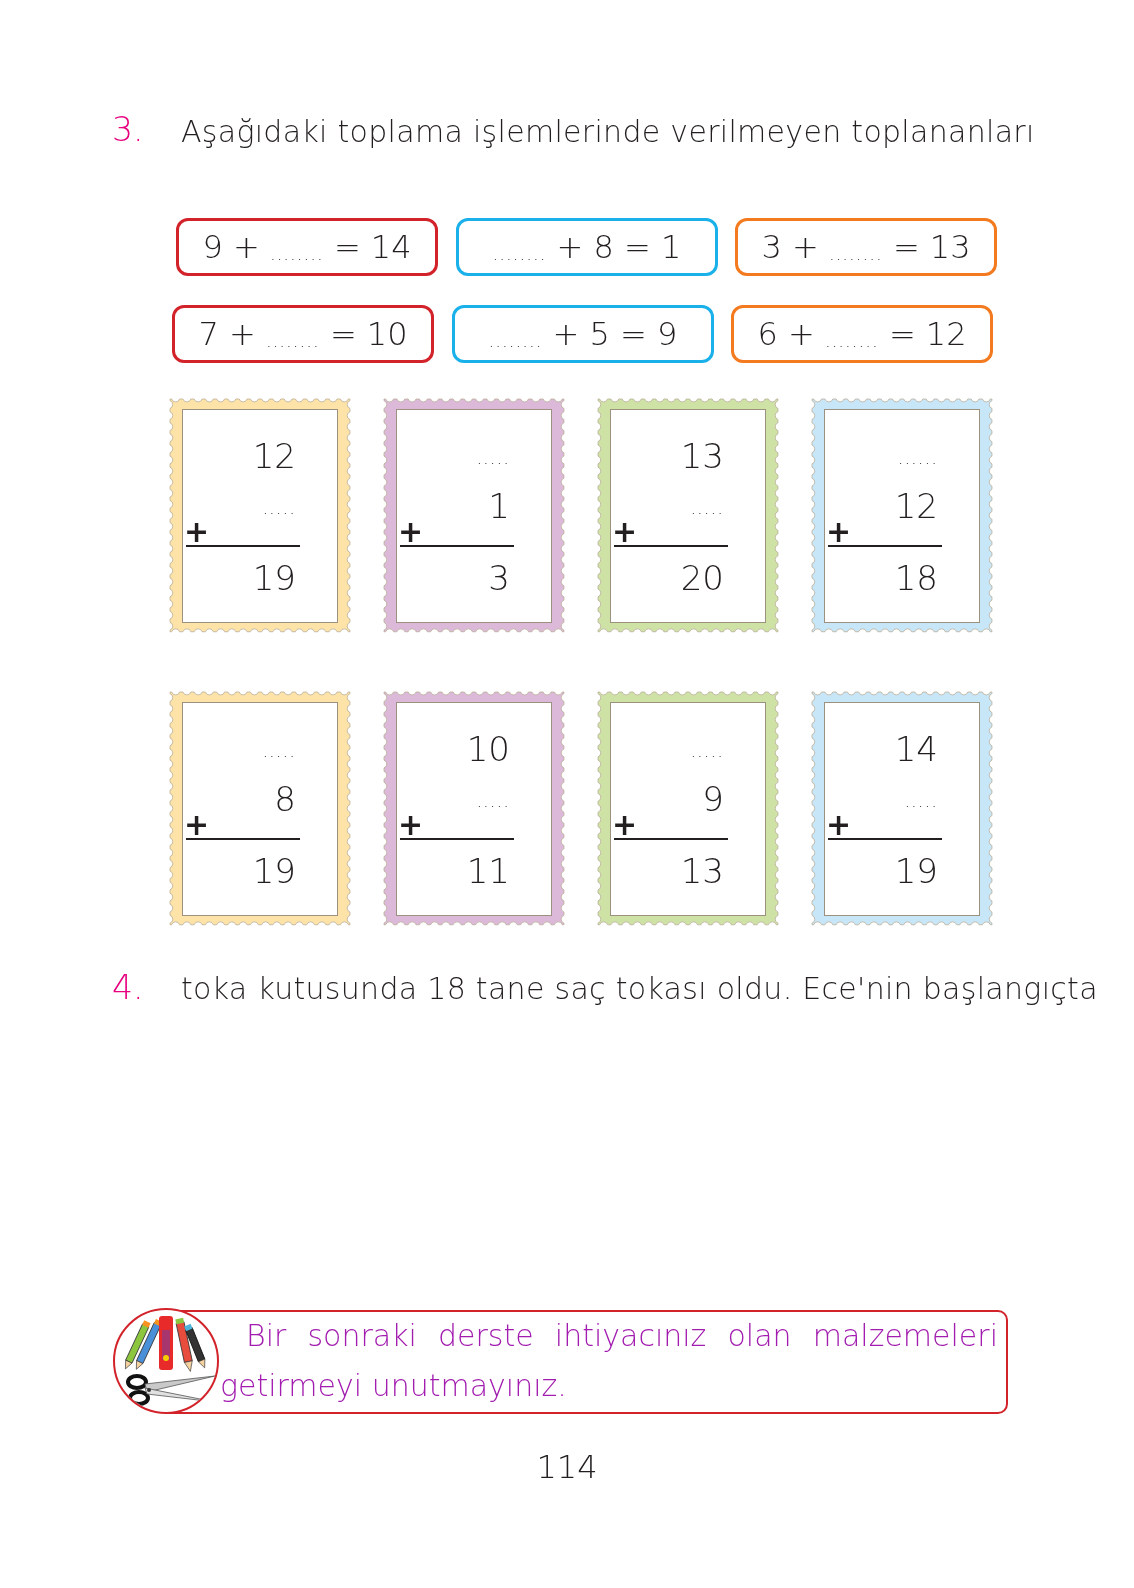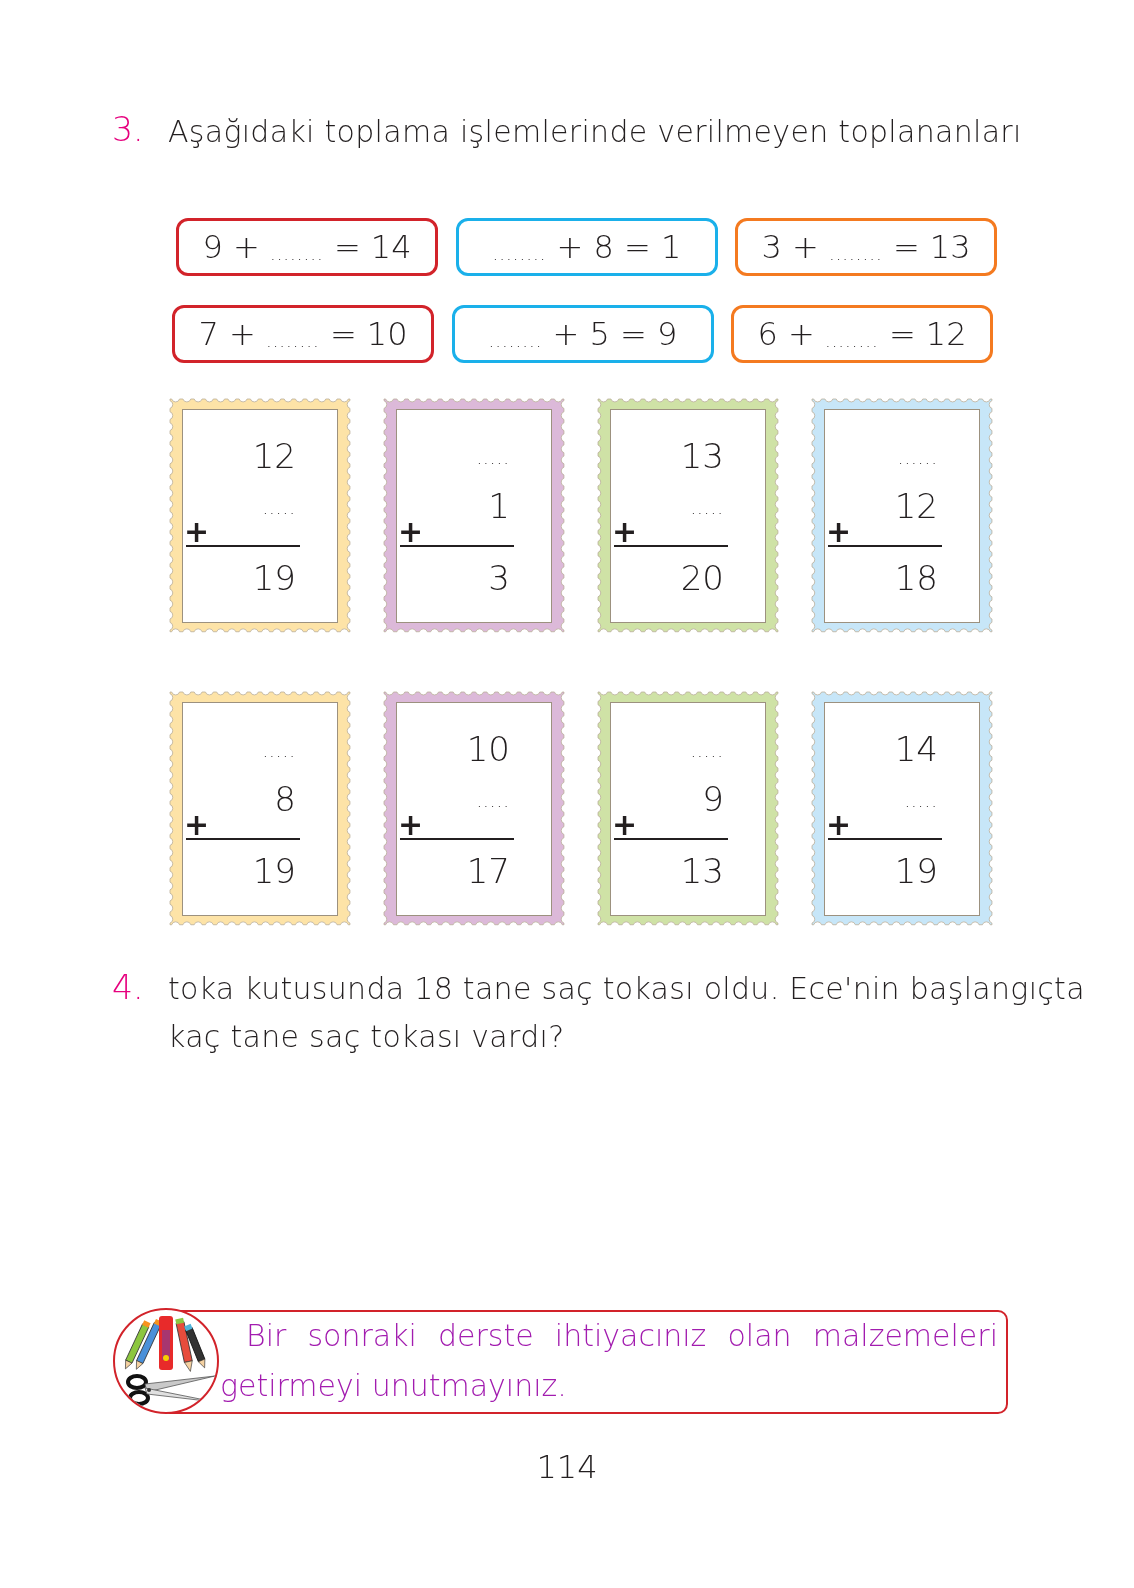"Aşağıdaki toplama işlemlerinde" .q-text .justified { margin-left: none -> 13px }
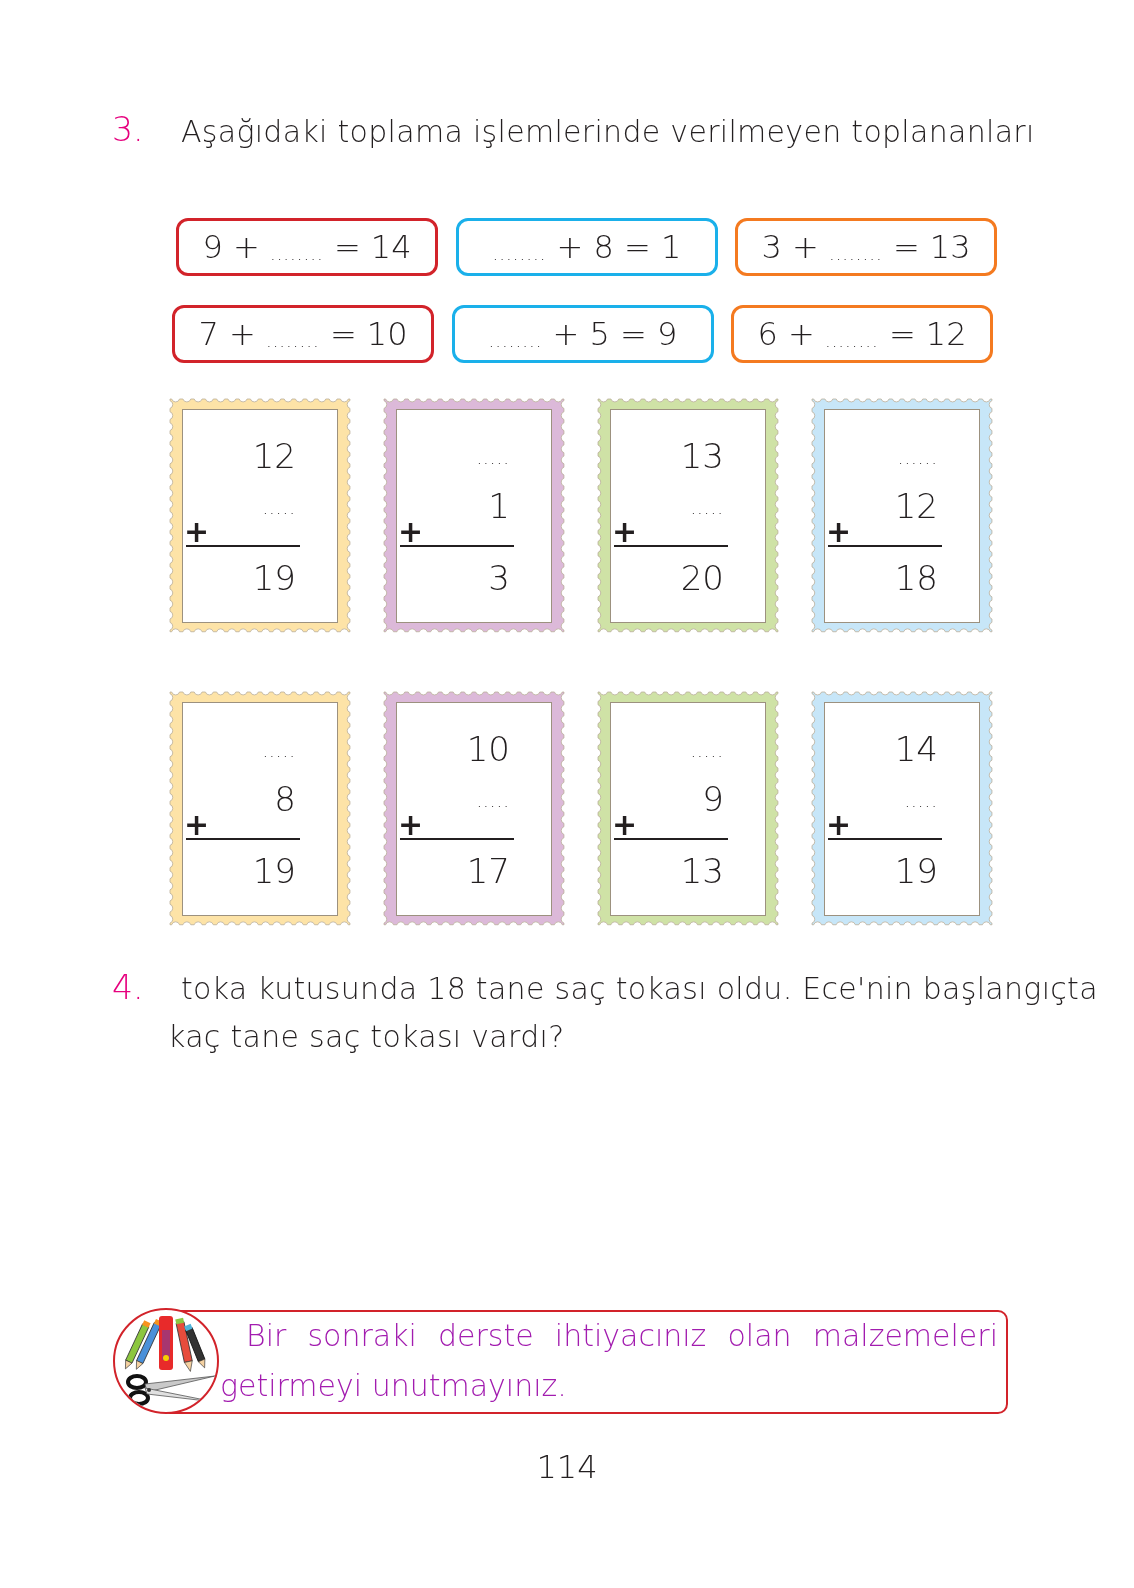"17" div.row { text: 17 -> 11 }
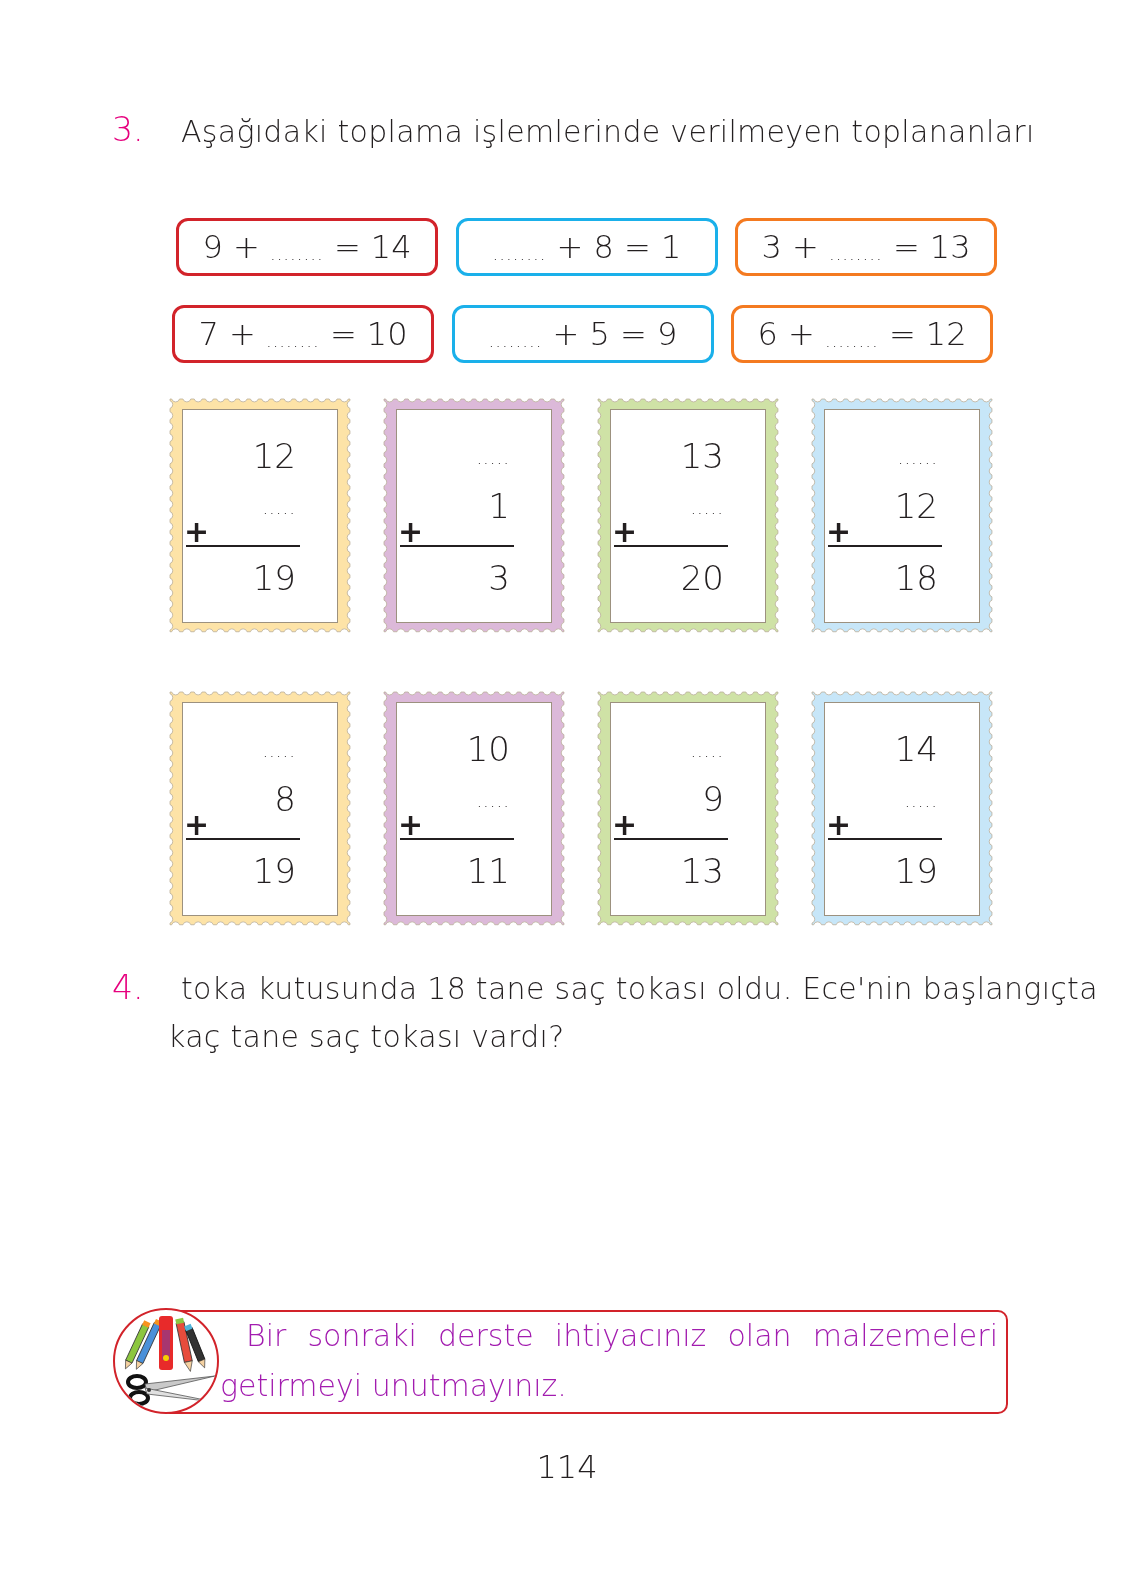"kaç tane saç tokası vardı?" span.line { html: <span>kaç tane saç tokası vardı?</span> -> none }
